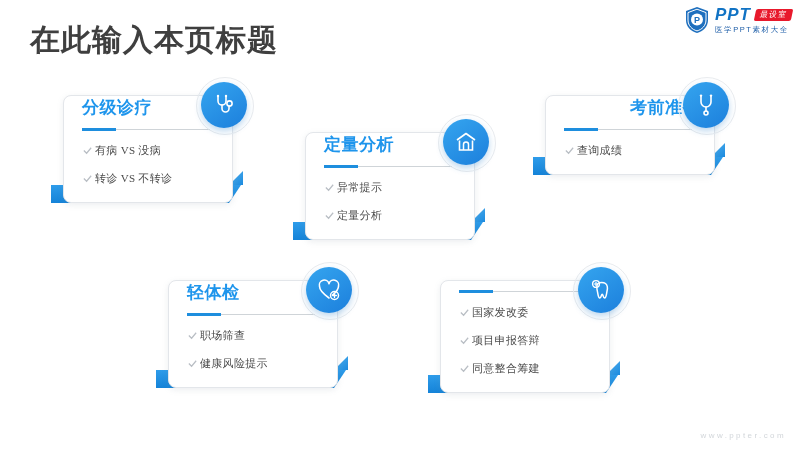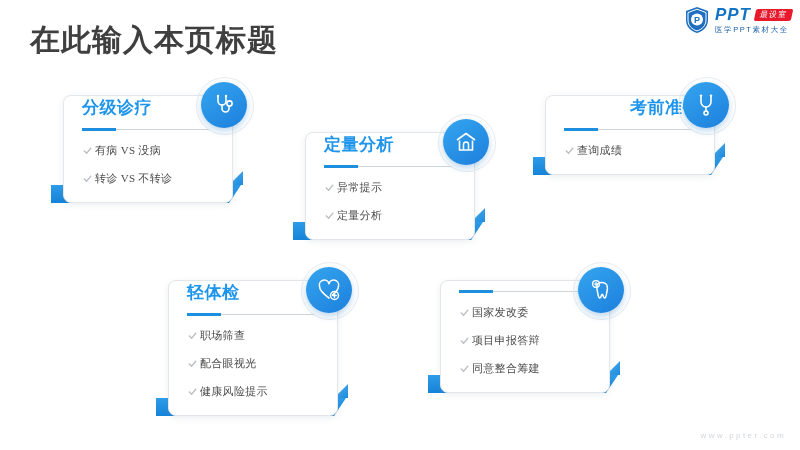"配合眼视光" div.item { html: <div> <svg> <path></path> </svg> <span>配合眼视光</span> </div> -> none }
